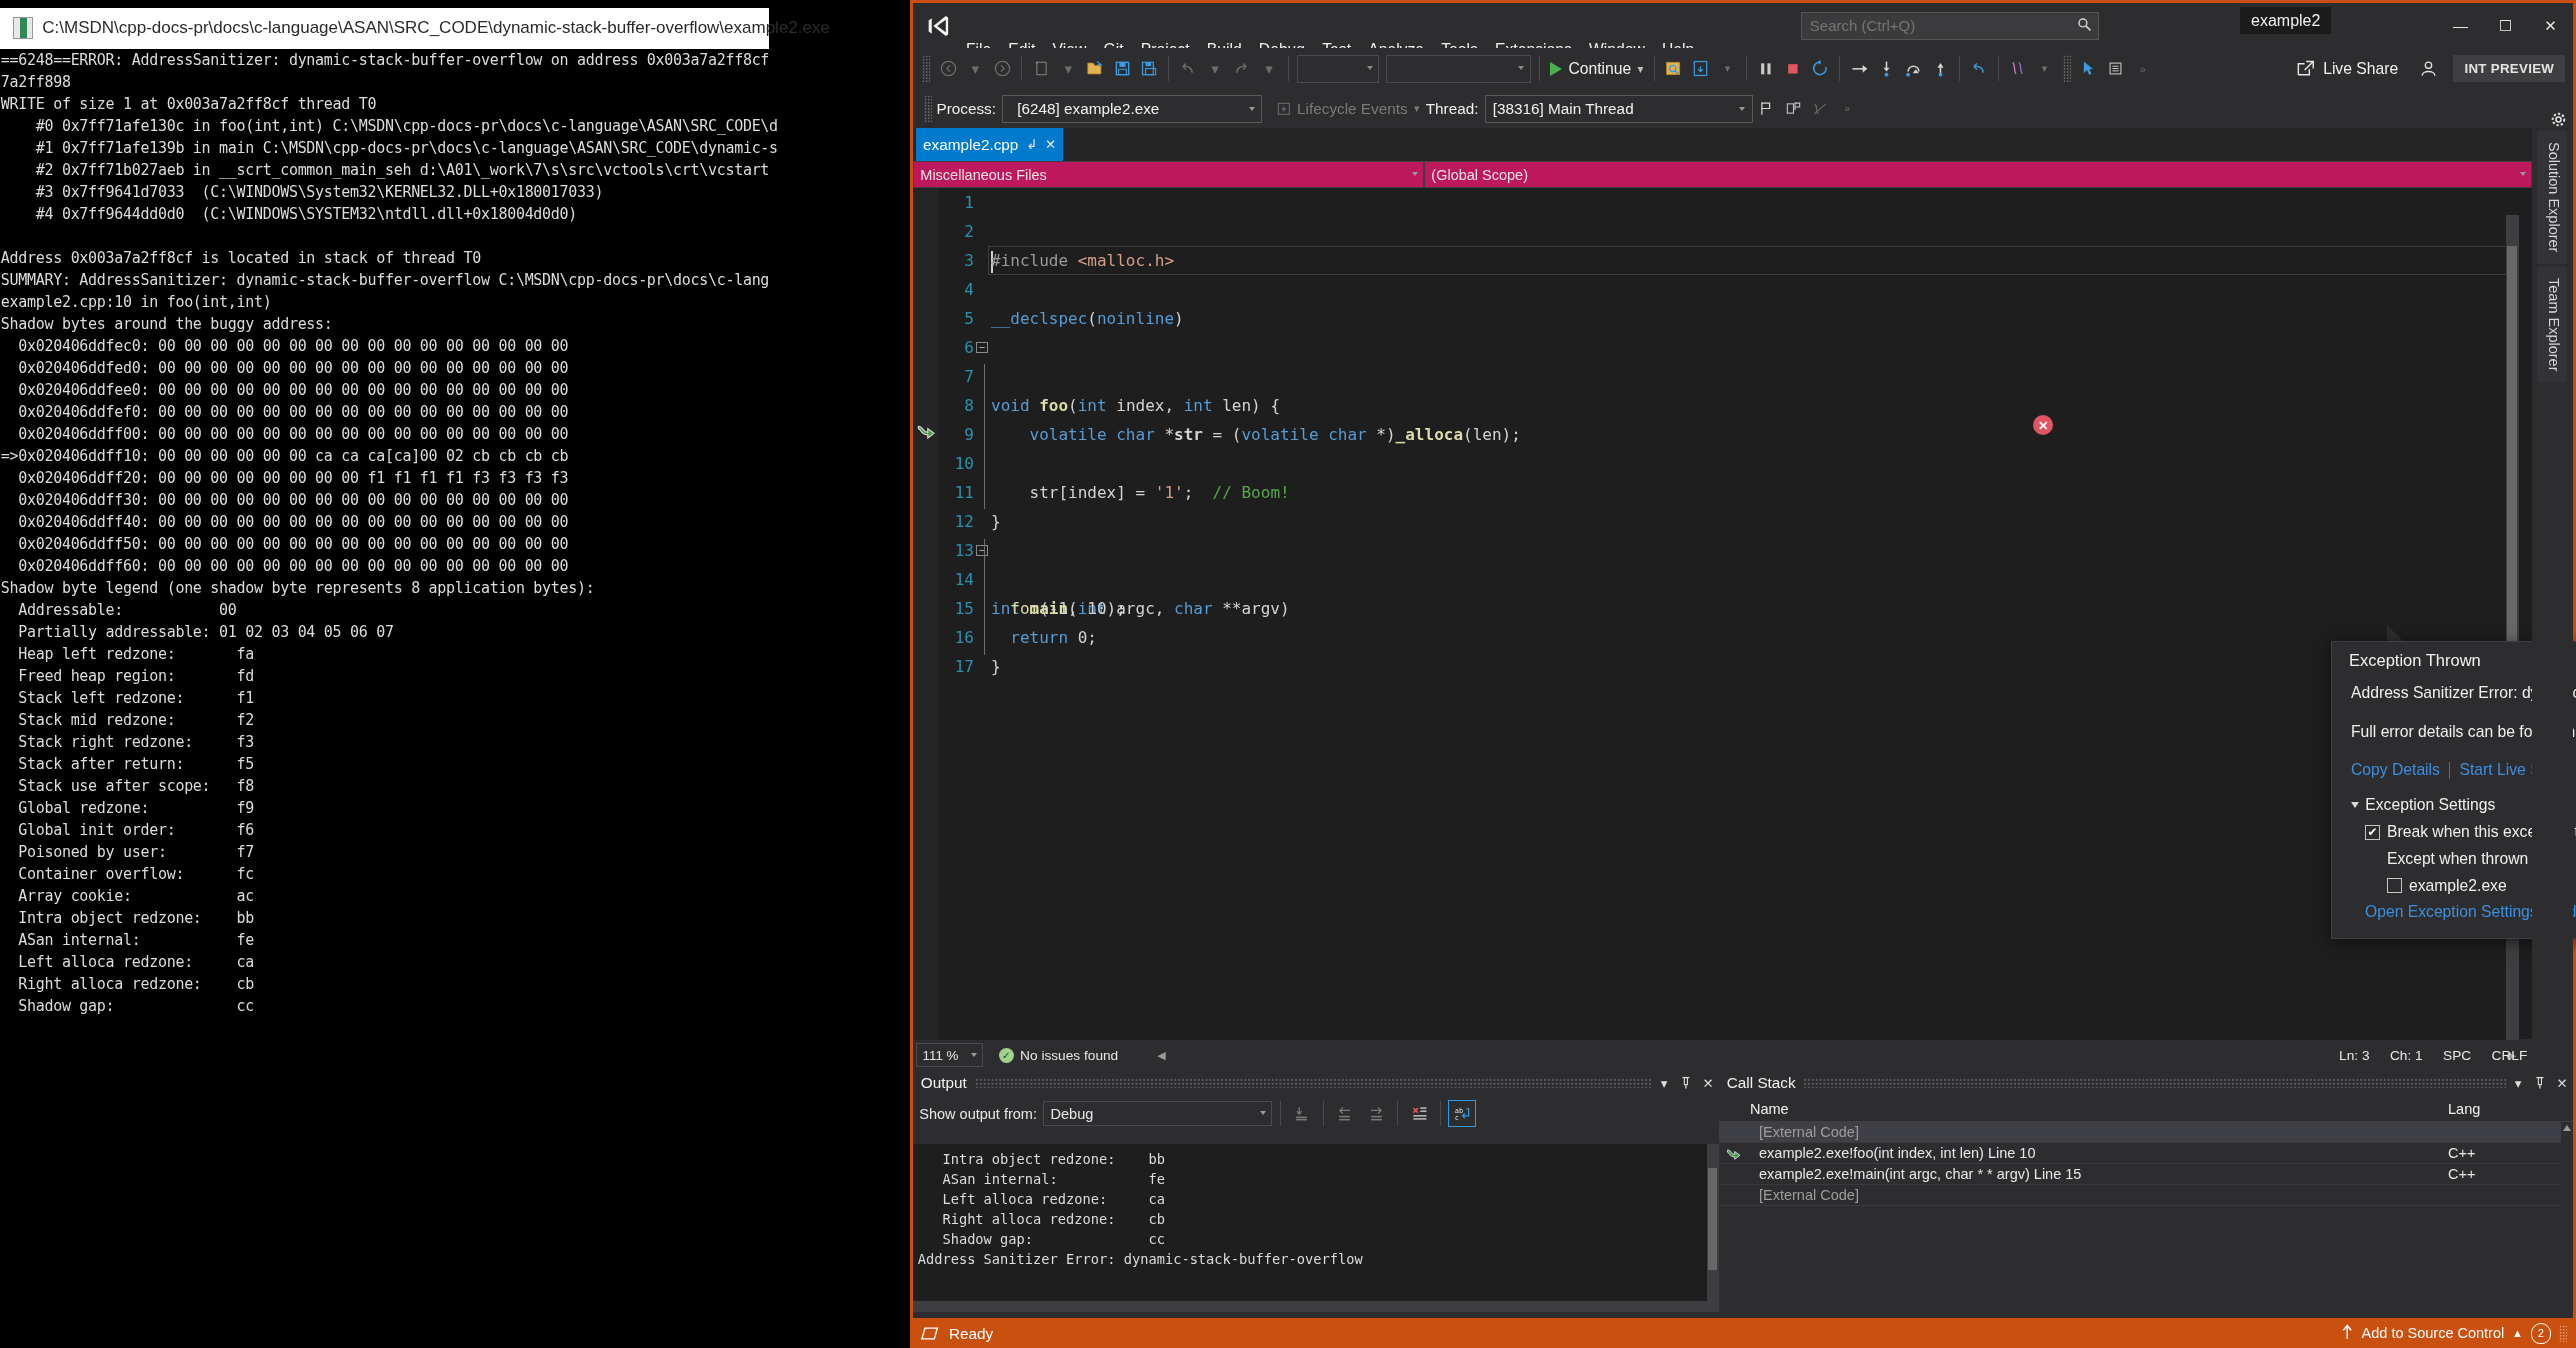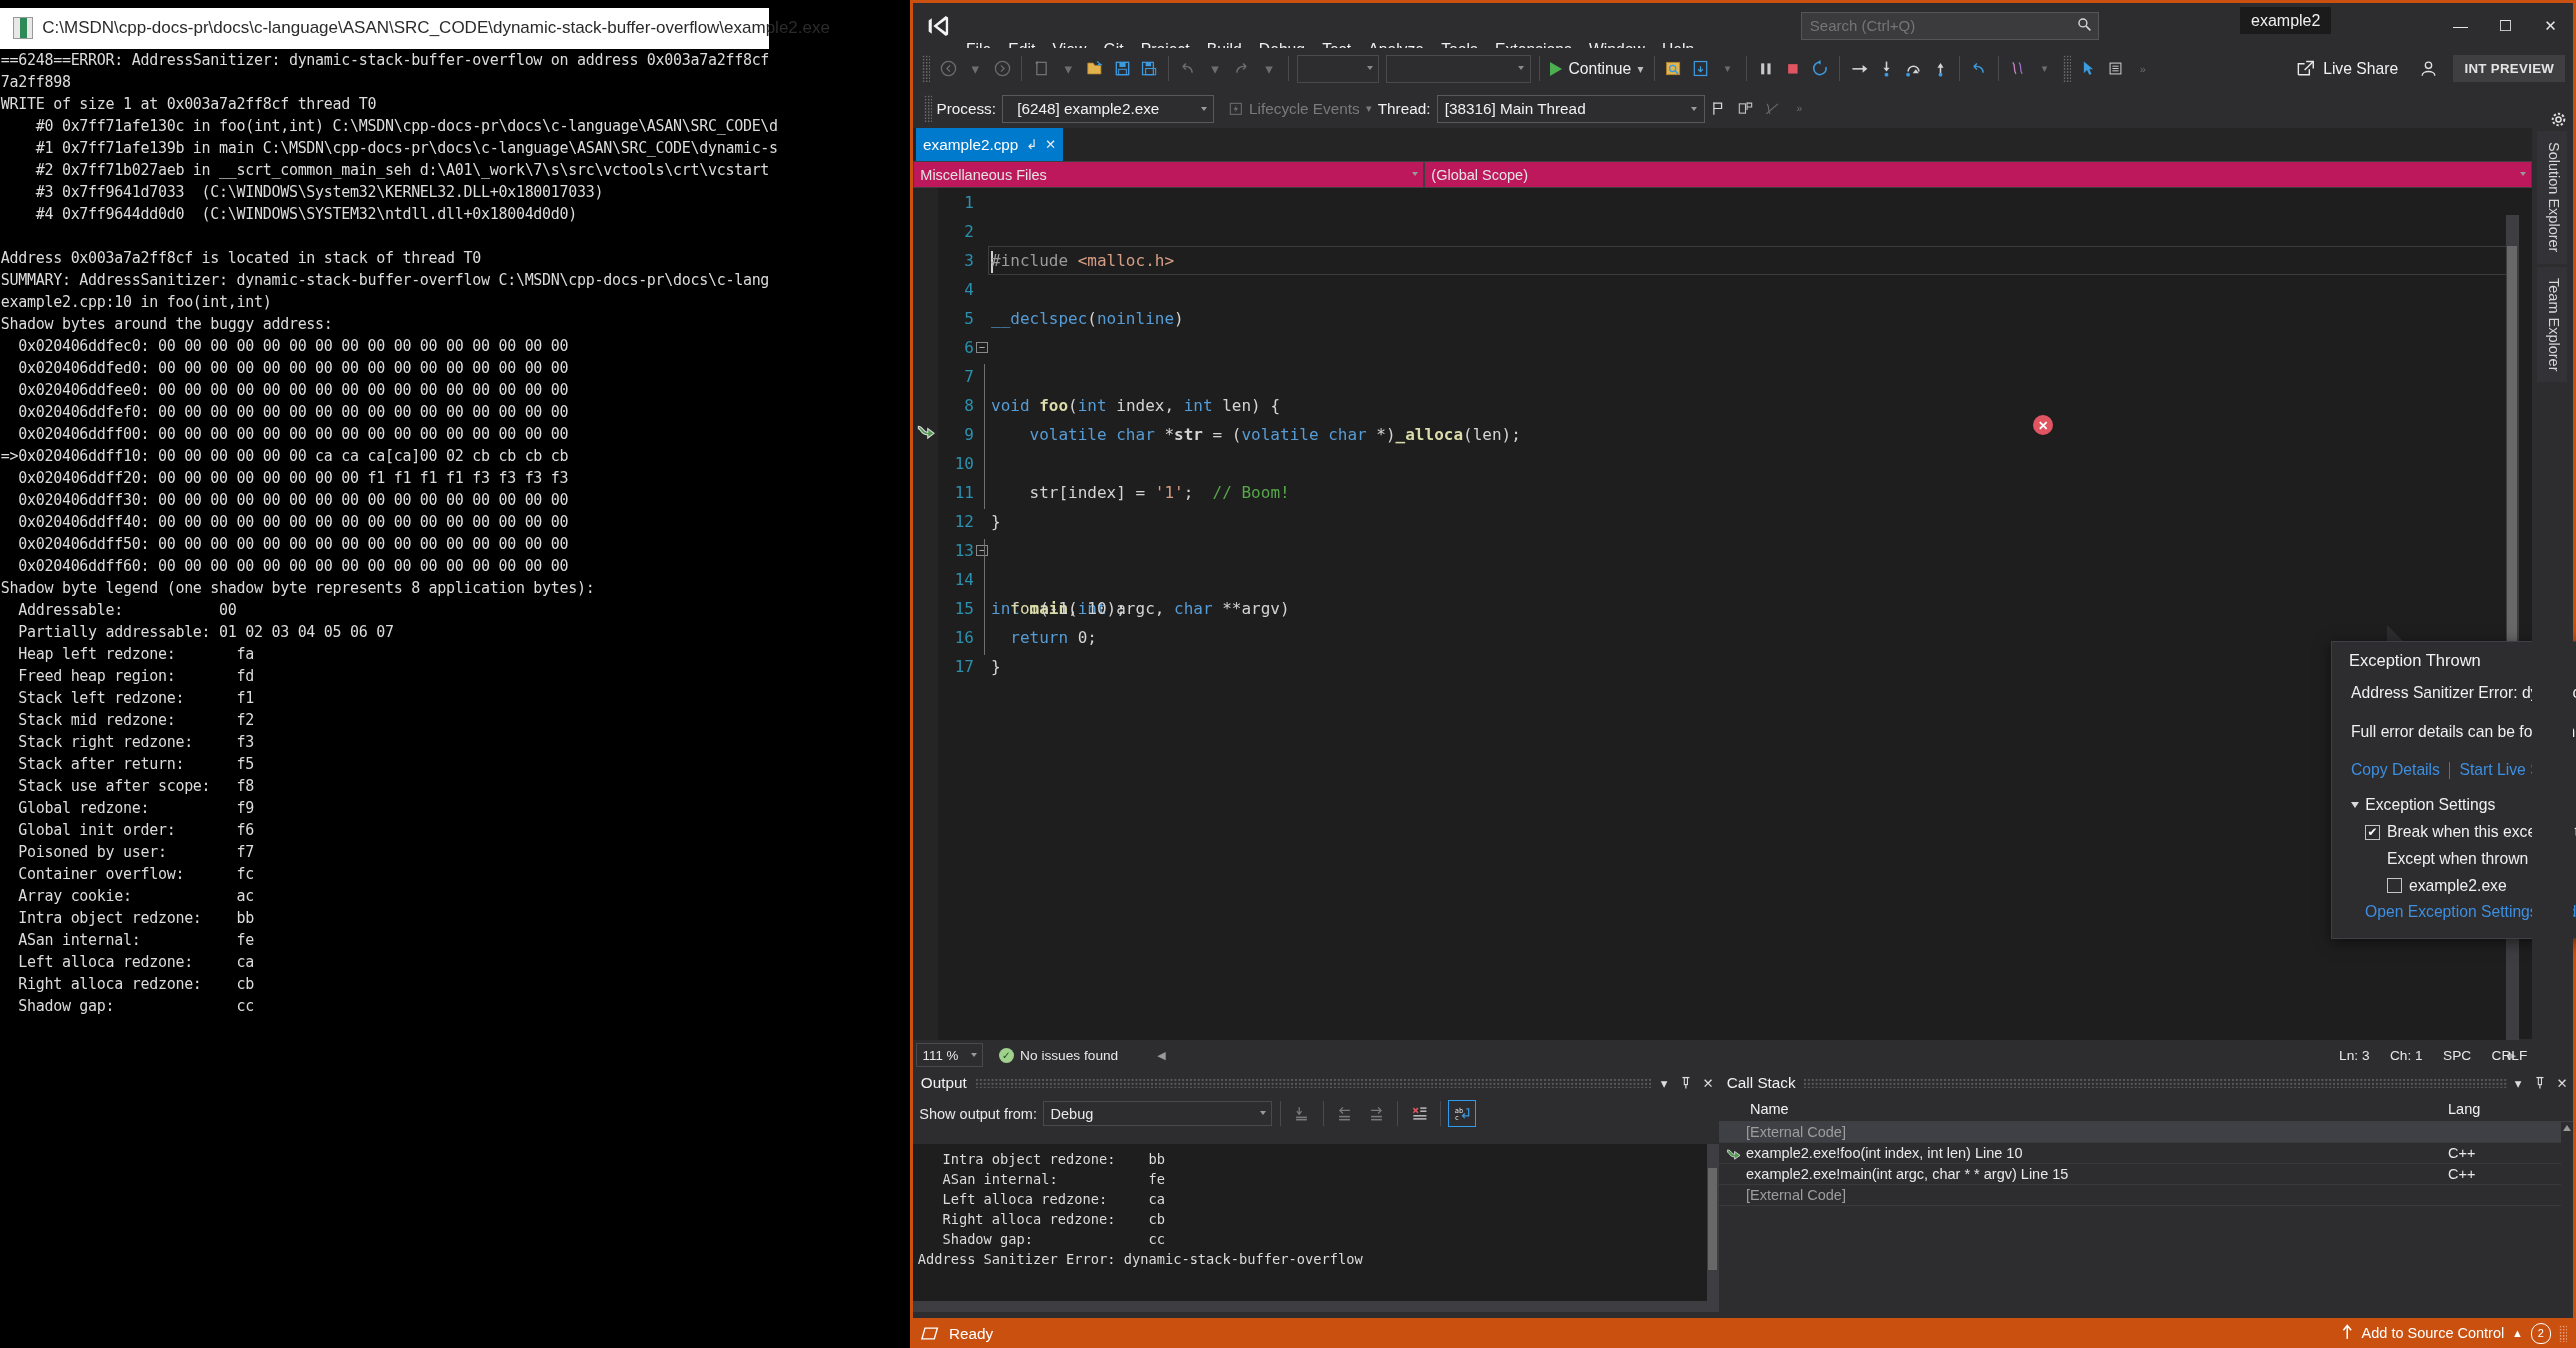"[6248] example2.exe" div.dbg-combo { width: 212px -> 260px }
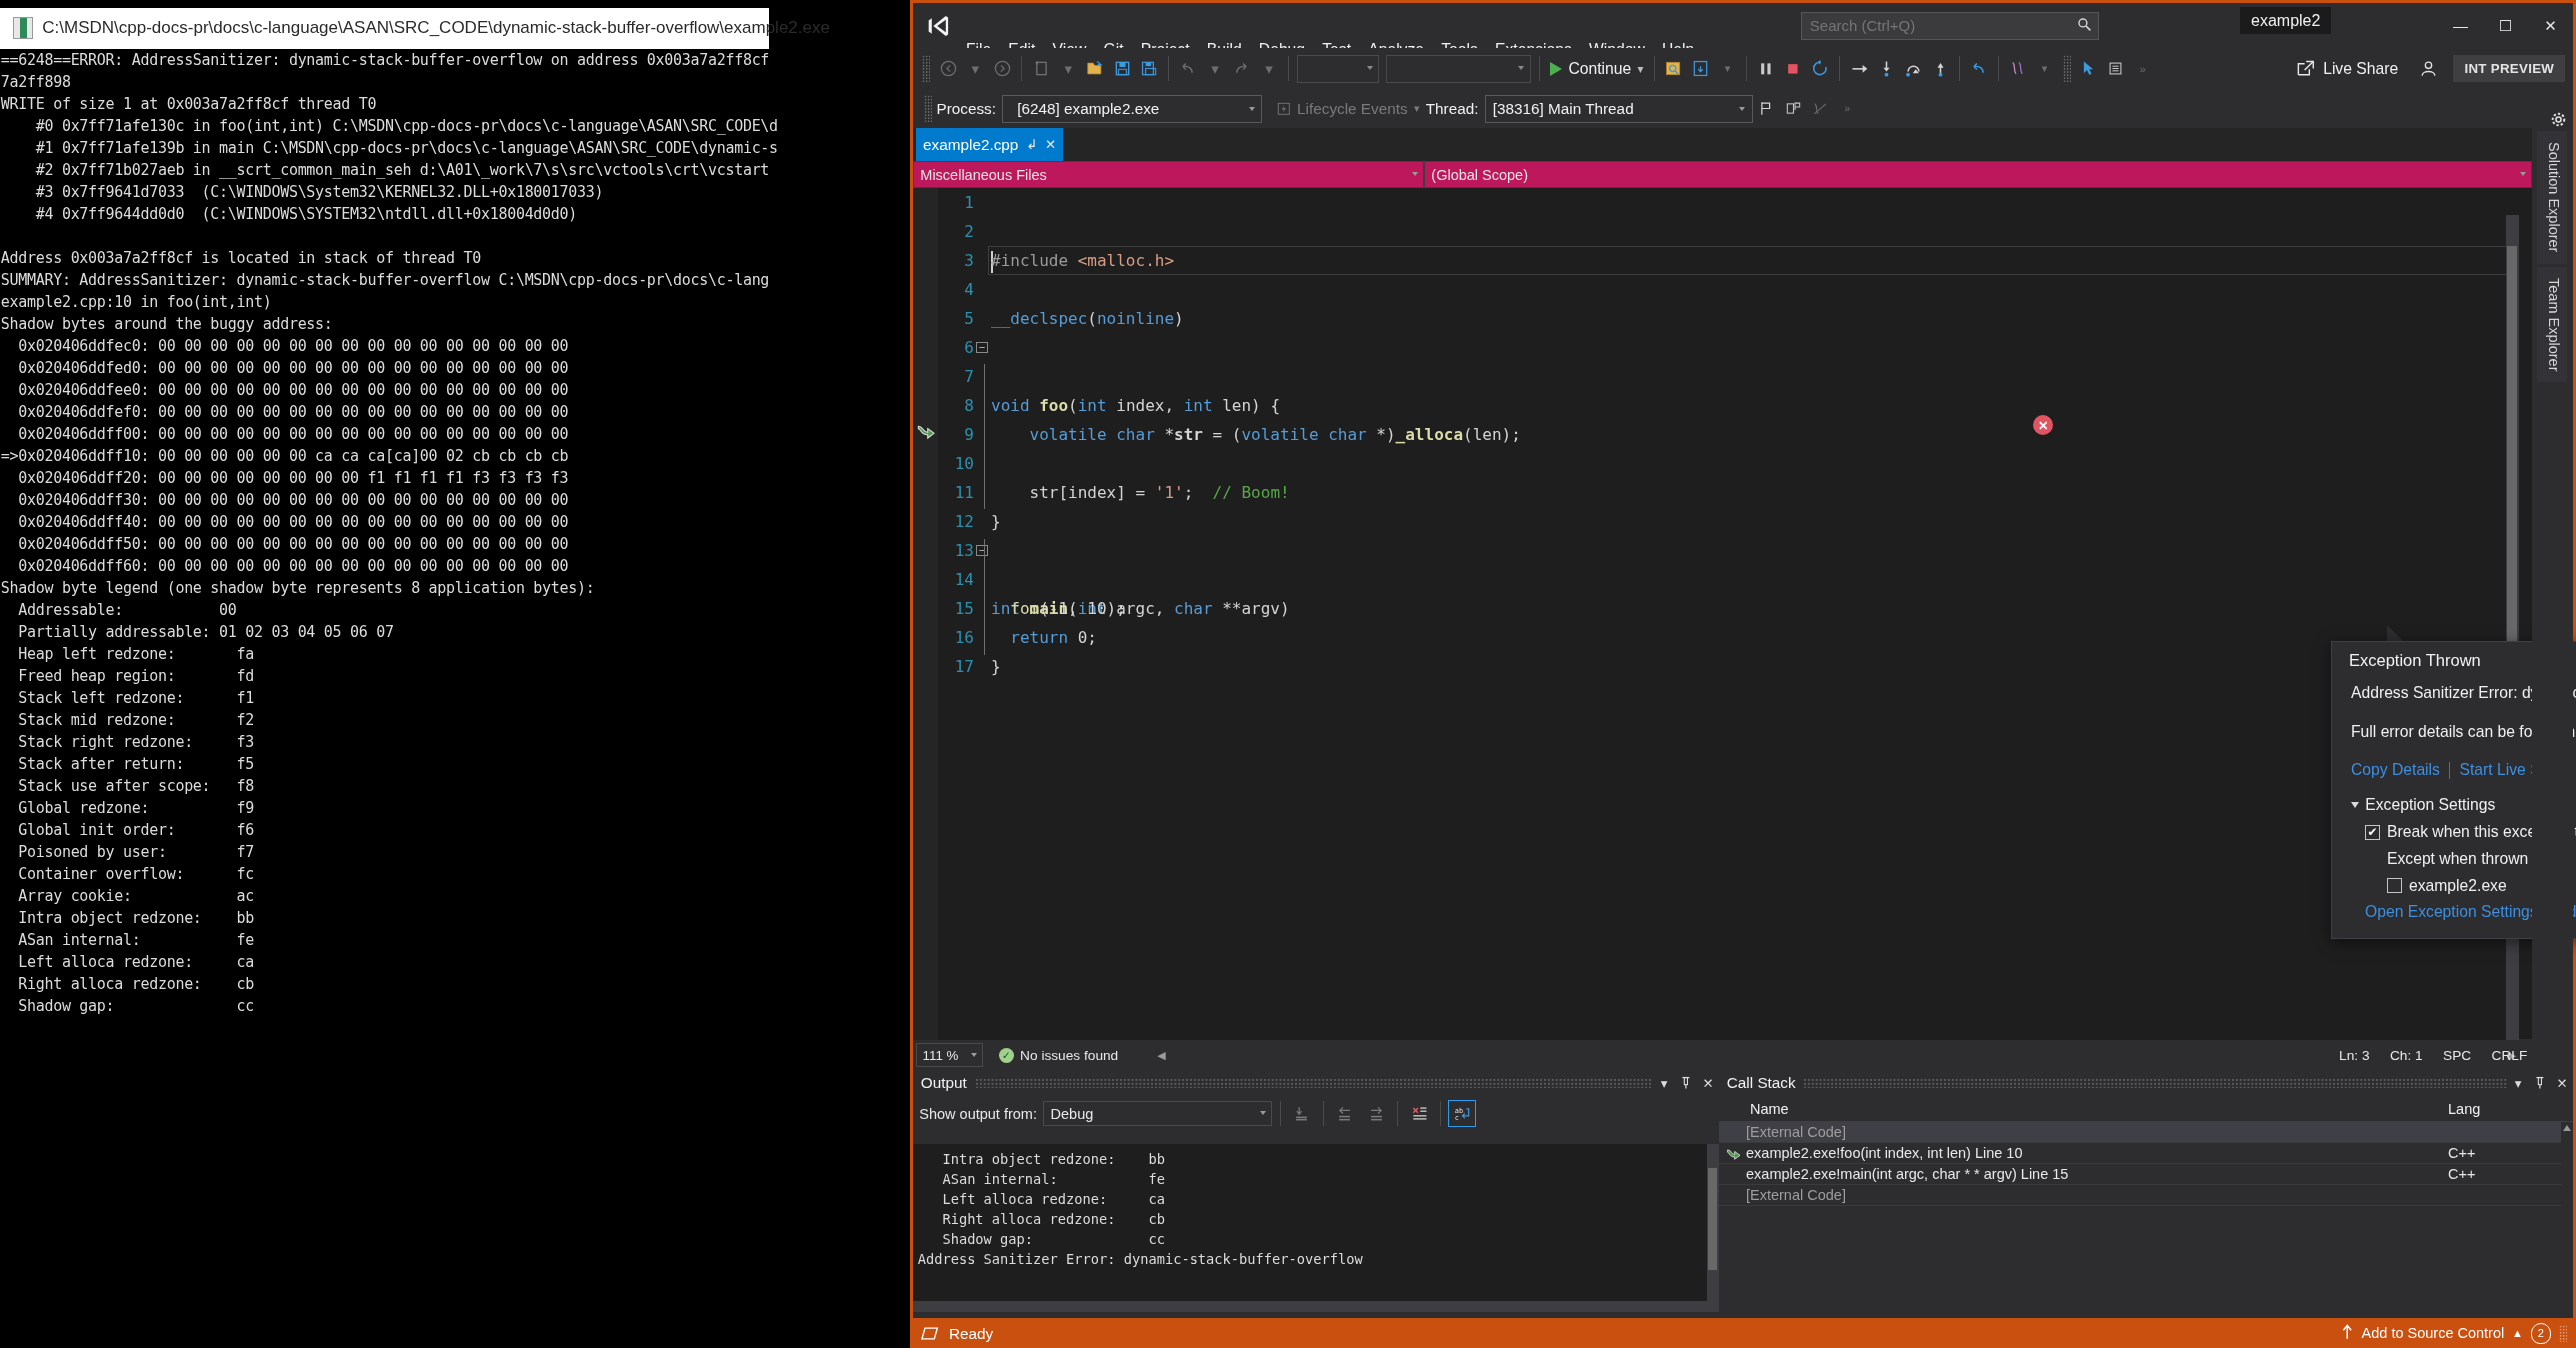"[External Code]" .cs-name { padding-left: 27px -> 40px }
